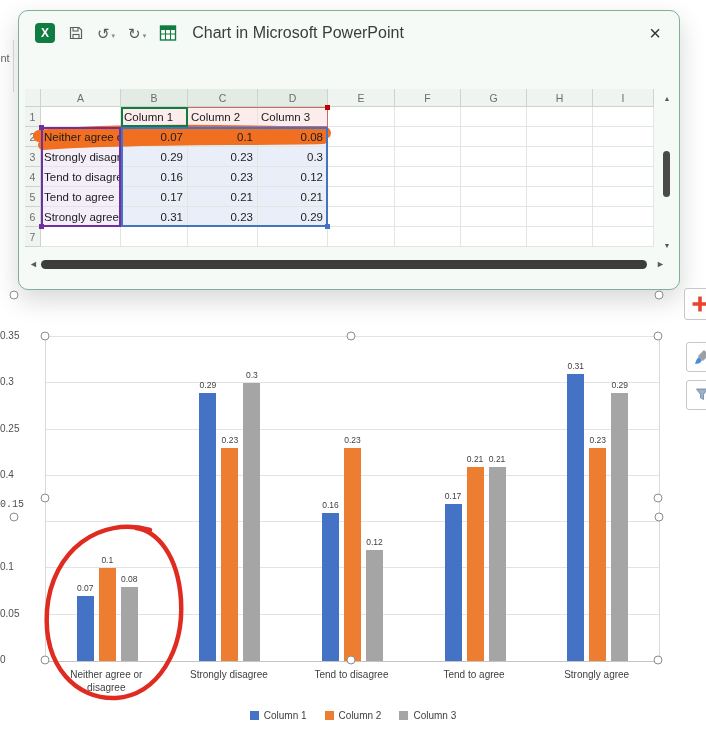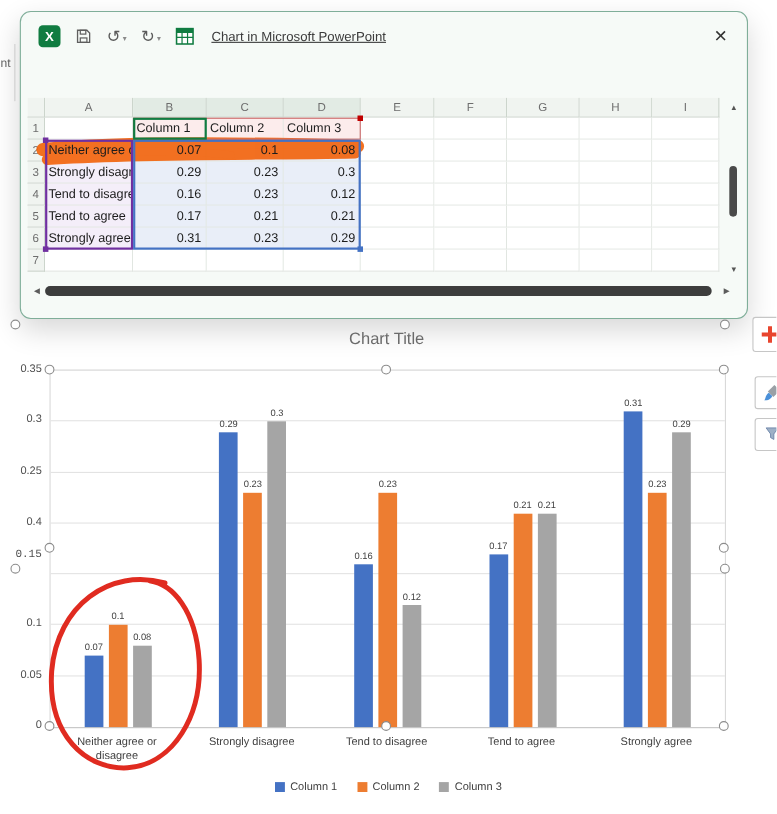"Chart in Microsoft PowerPoint" .wtitle { font-size: 12px -> 16px; text-decoration: underline -> none }
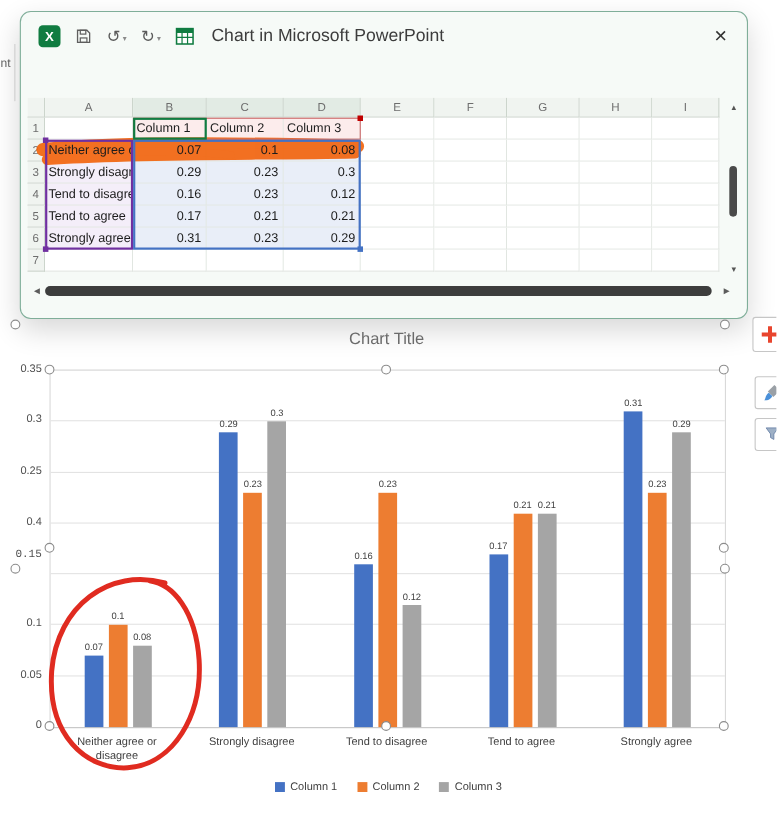"Chart Title" div.ctitle { html: <div>Chart Title</div> -> none }
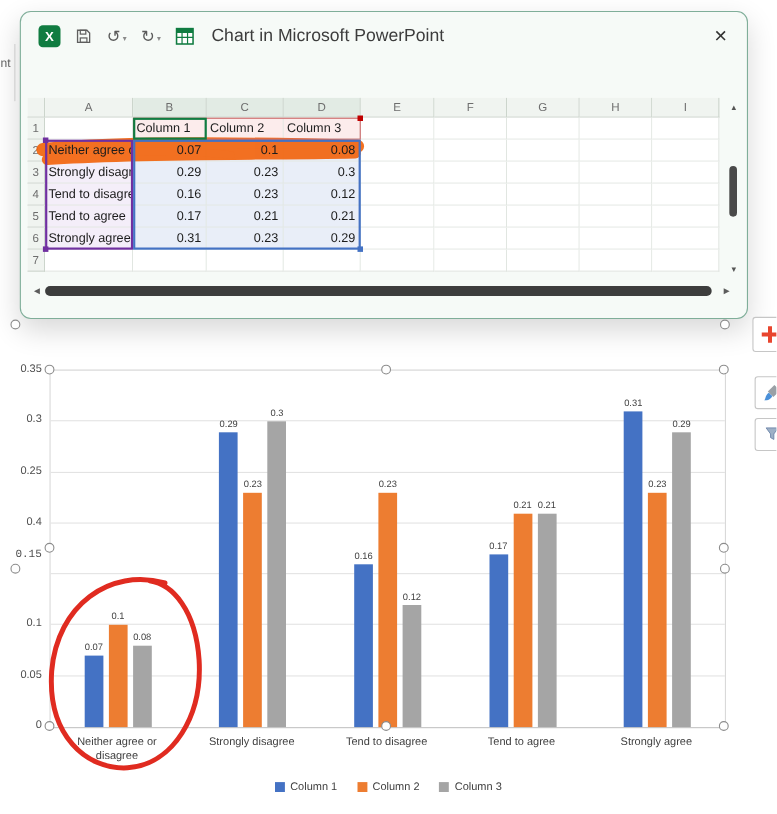"0.35" .ytick { text-align: right -> left }
